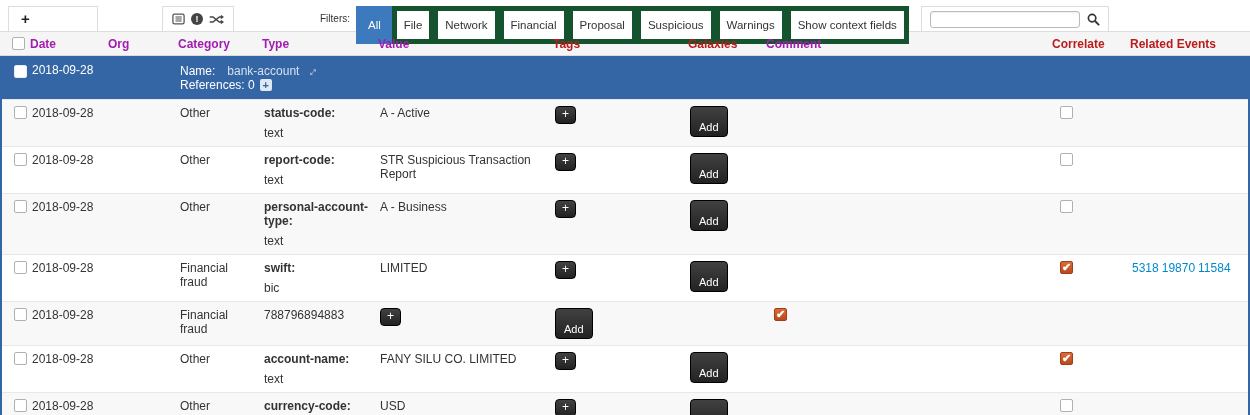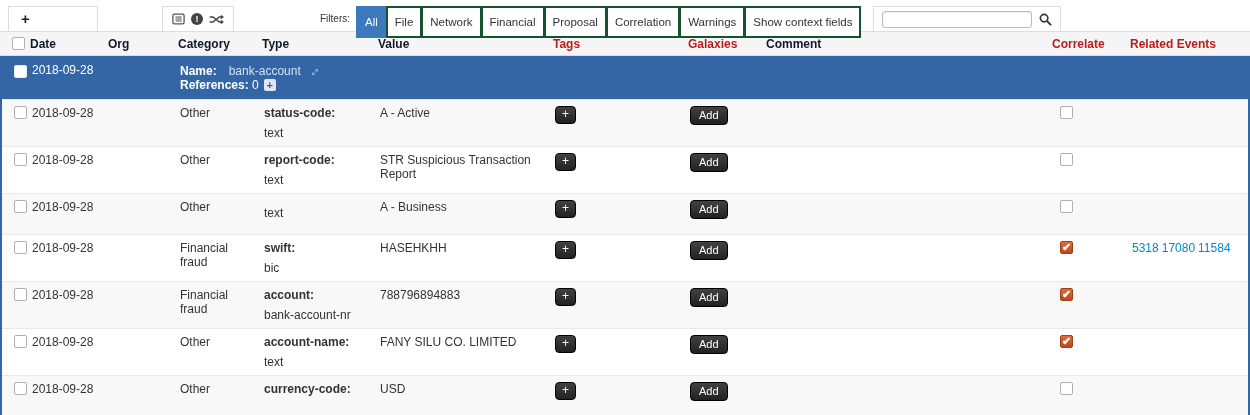"All" .ftab { border: 2px solid #14532d -> 5px solid #14532d }
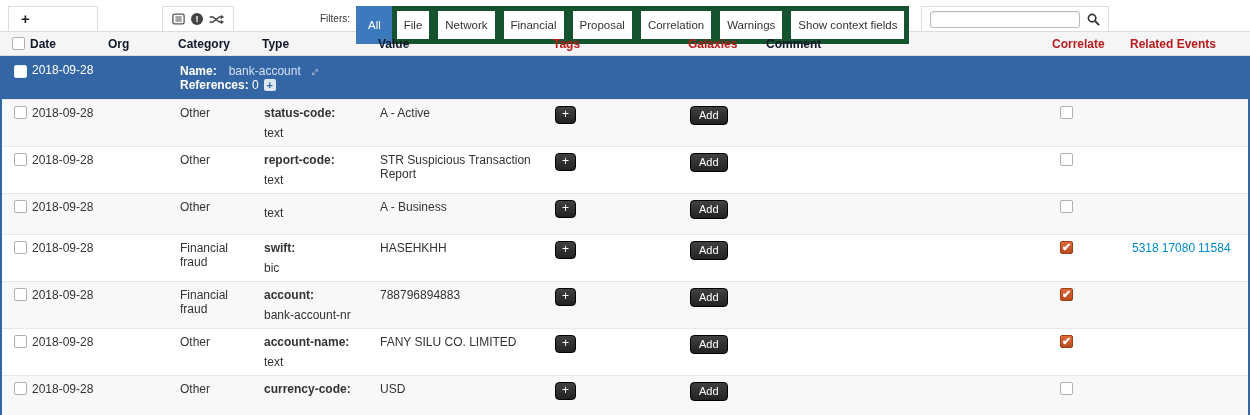"Correlation" div.ftab { text: Correlation -> Suspicious }
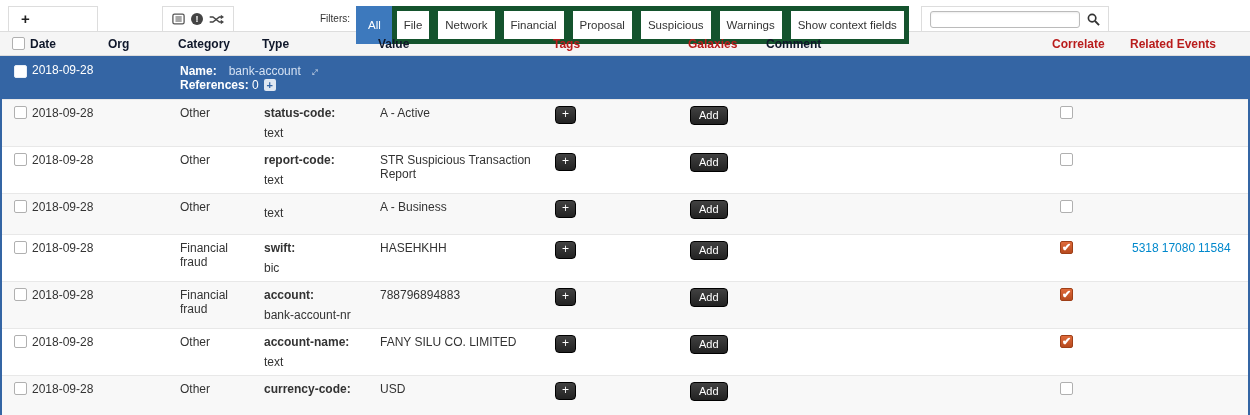"Date" .hlink { color: #0f172a -> #a21caf }
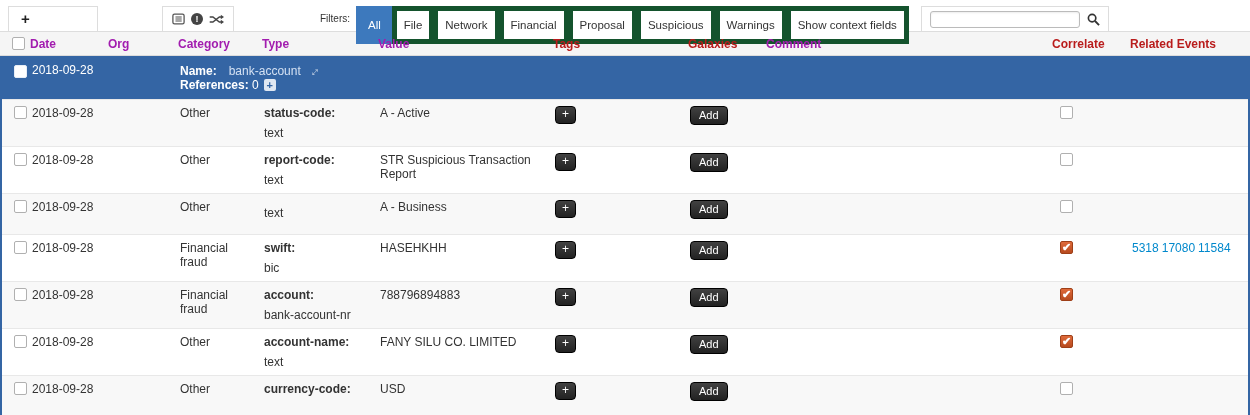"Name:" .obj-label { font-weight: bold -> normal }
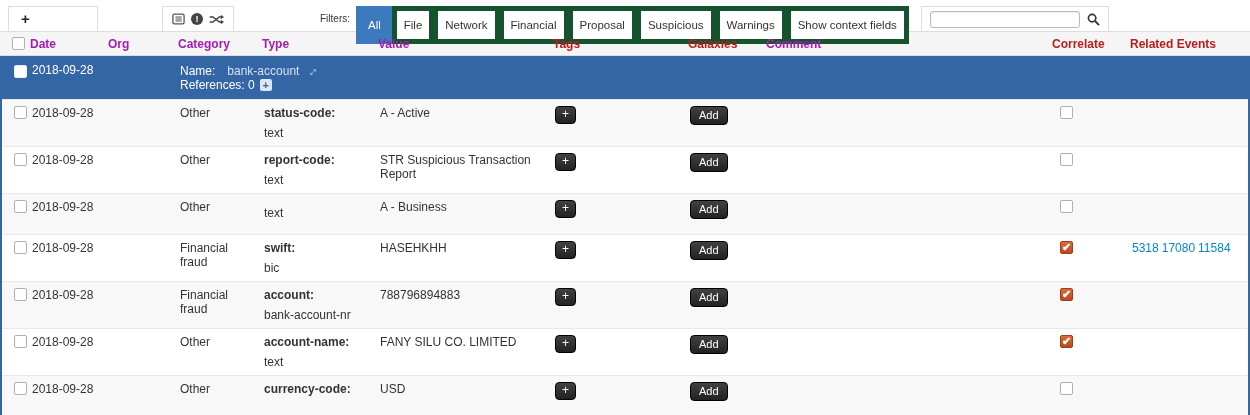"Add" .btn-dark { padding: 2px 8px 3px -> 14px 8px 3px }
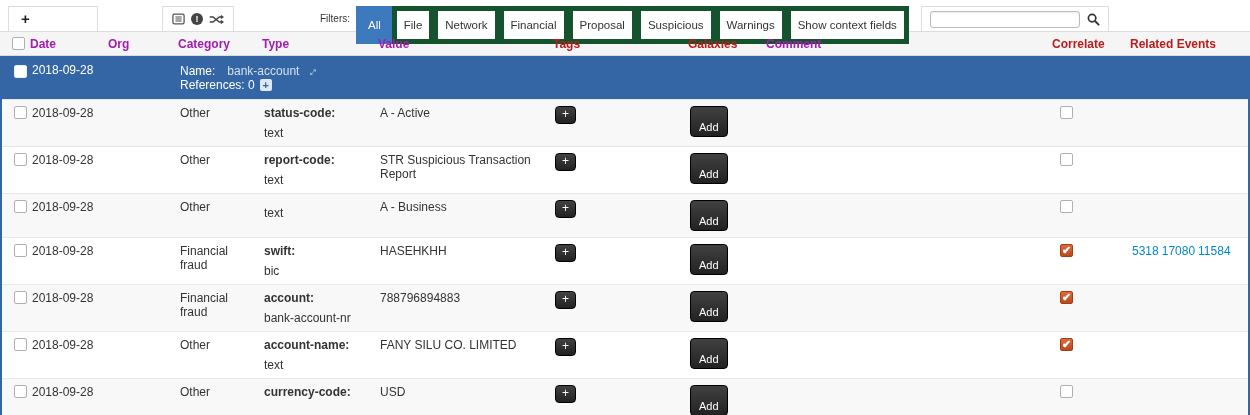"personal-account-type:" div.type-name { html: none -> <div>personal-account-type:</div> }
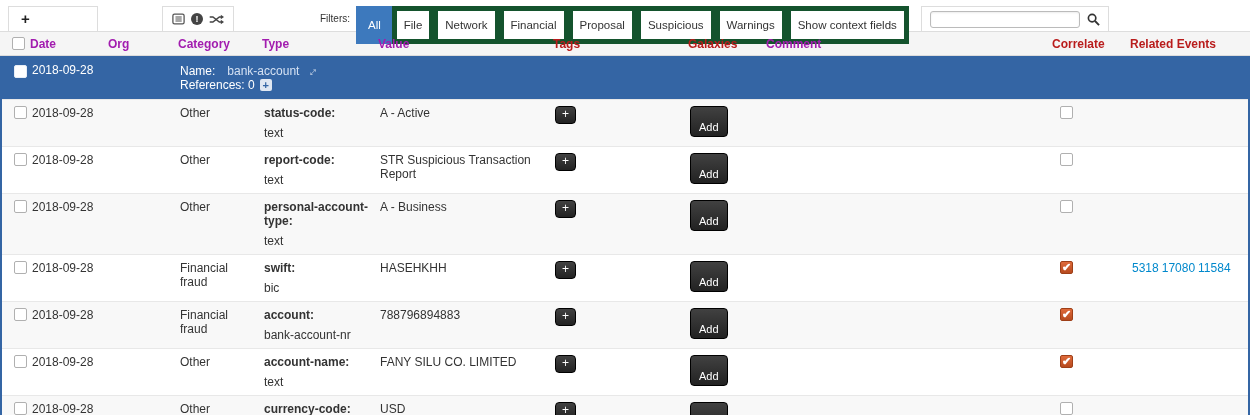"HASEHKHH" div.cell { text: HASEHKHH -> LIMITED }
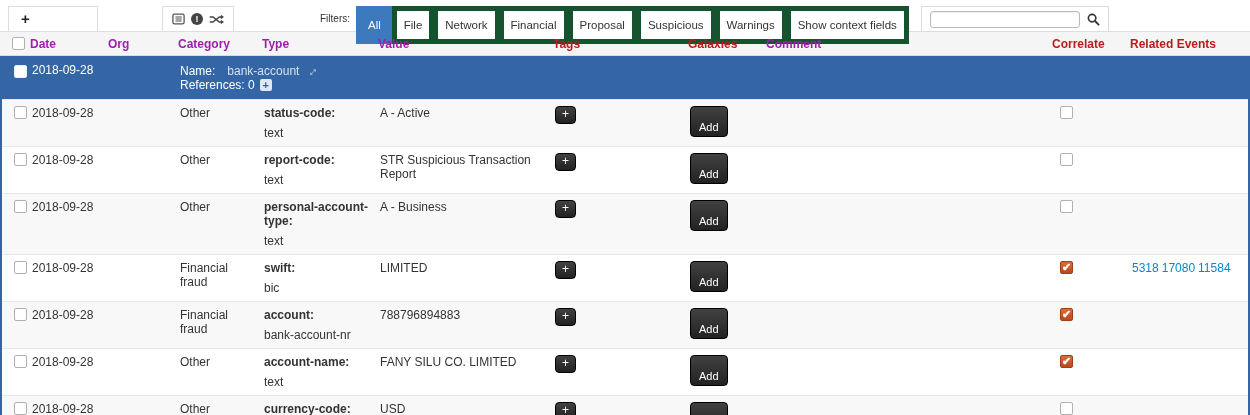"17080" a.rel-link { text: 17080 -> 19870 }
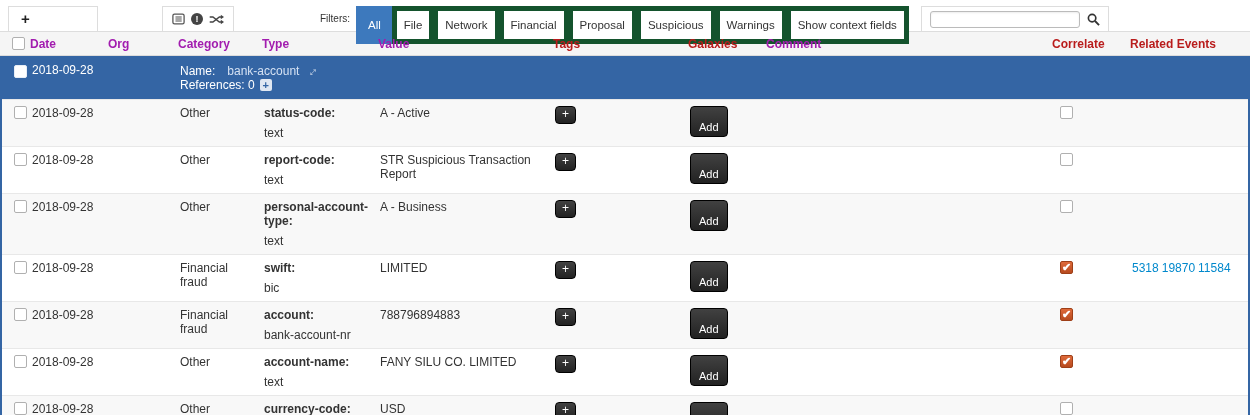"account:" div.cell { html: <div> <div>account:</div> <div>bank-account-nr</div> </div> -> none }
